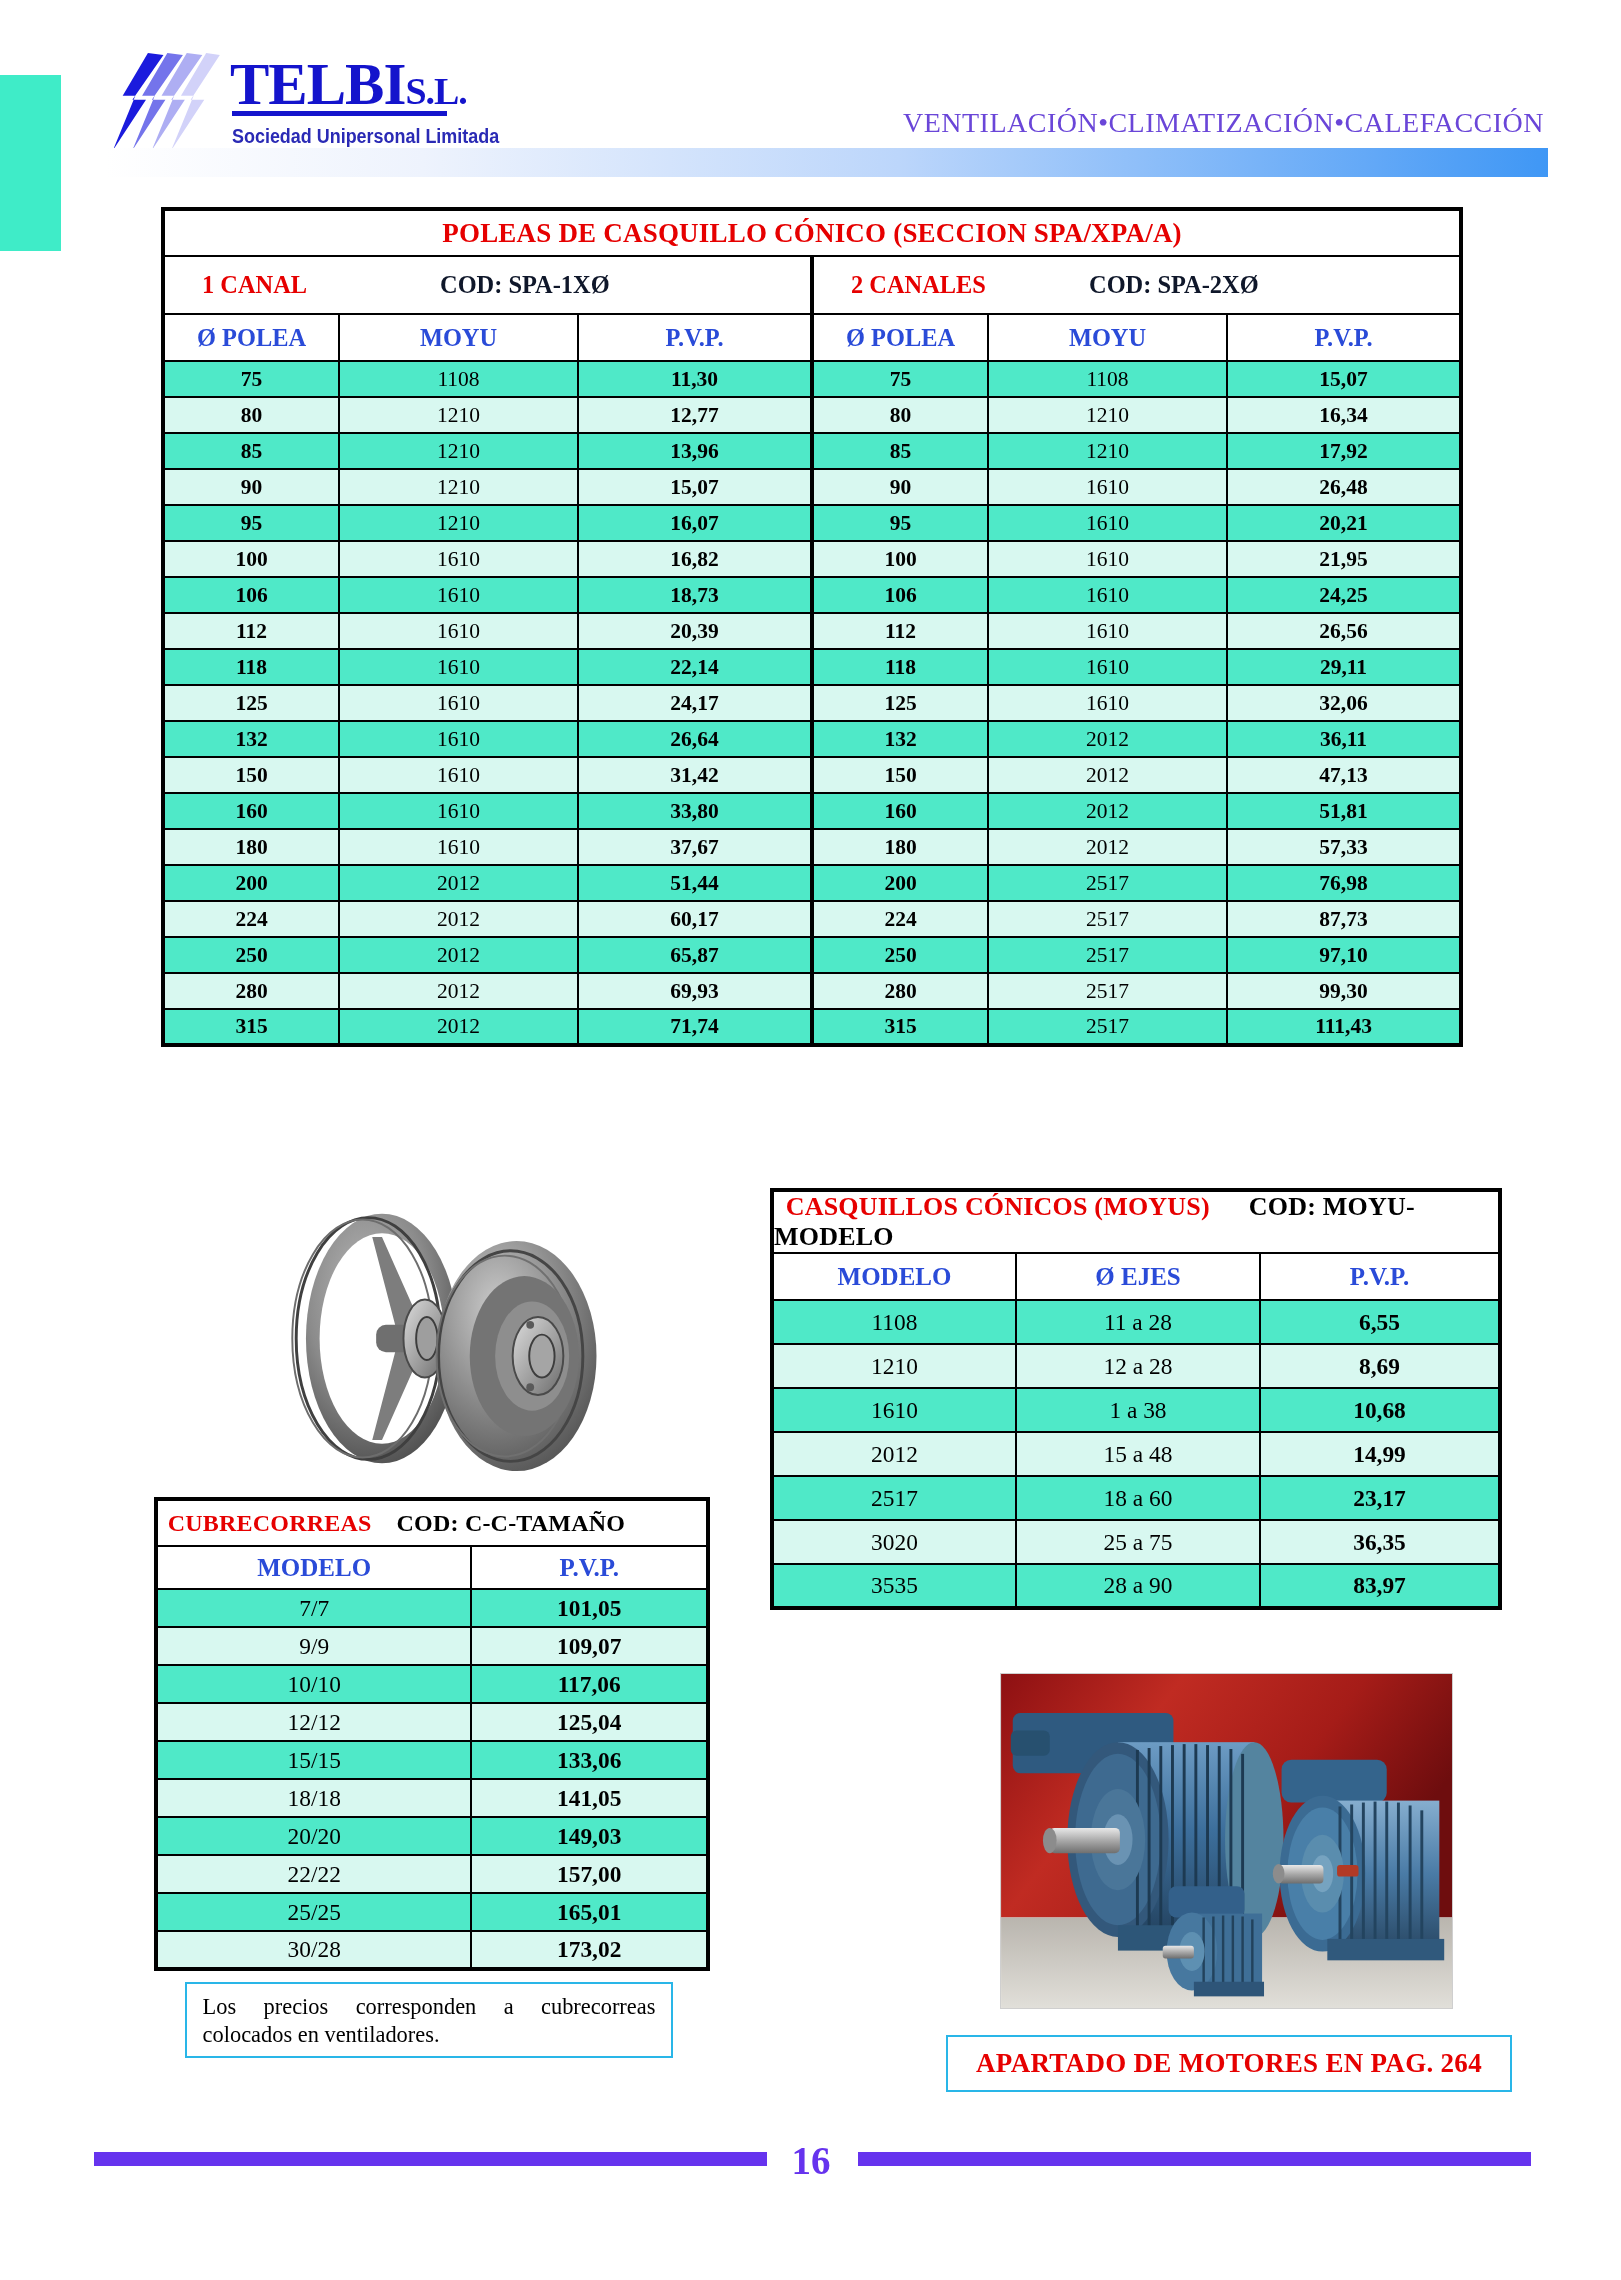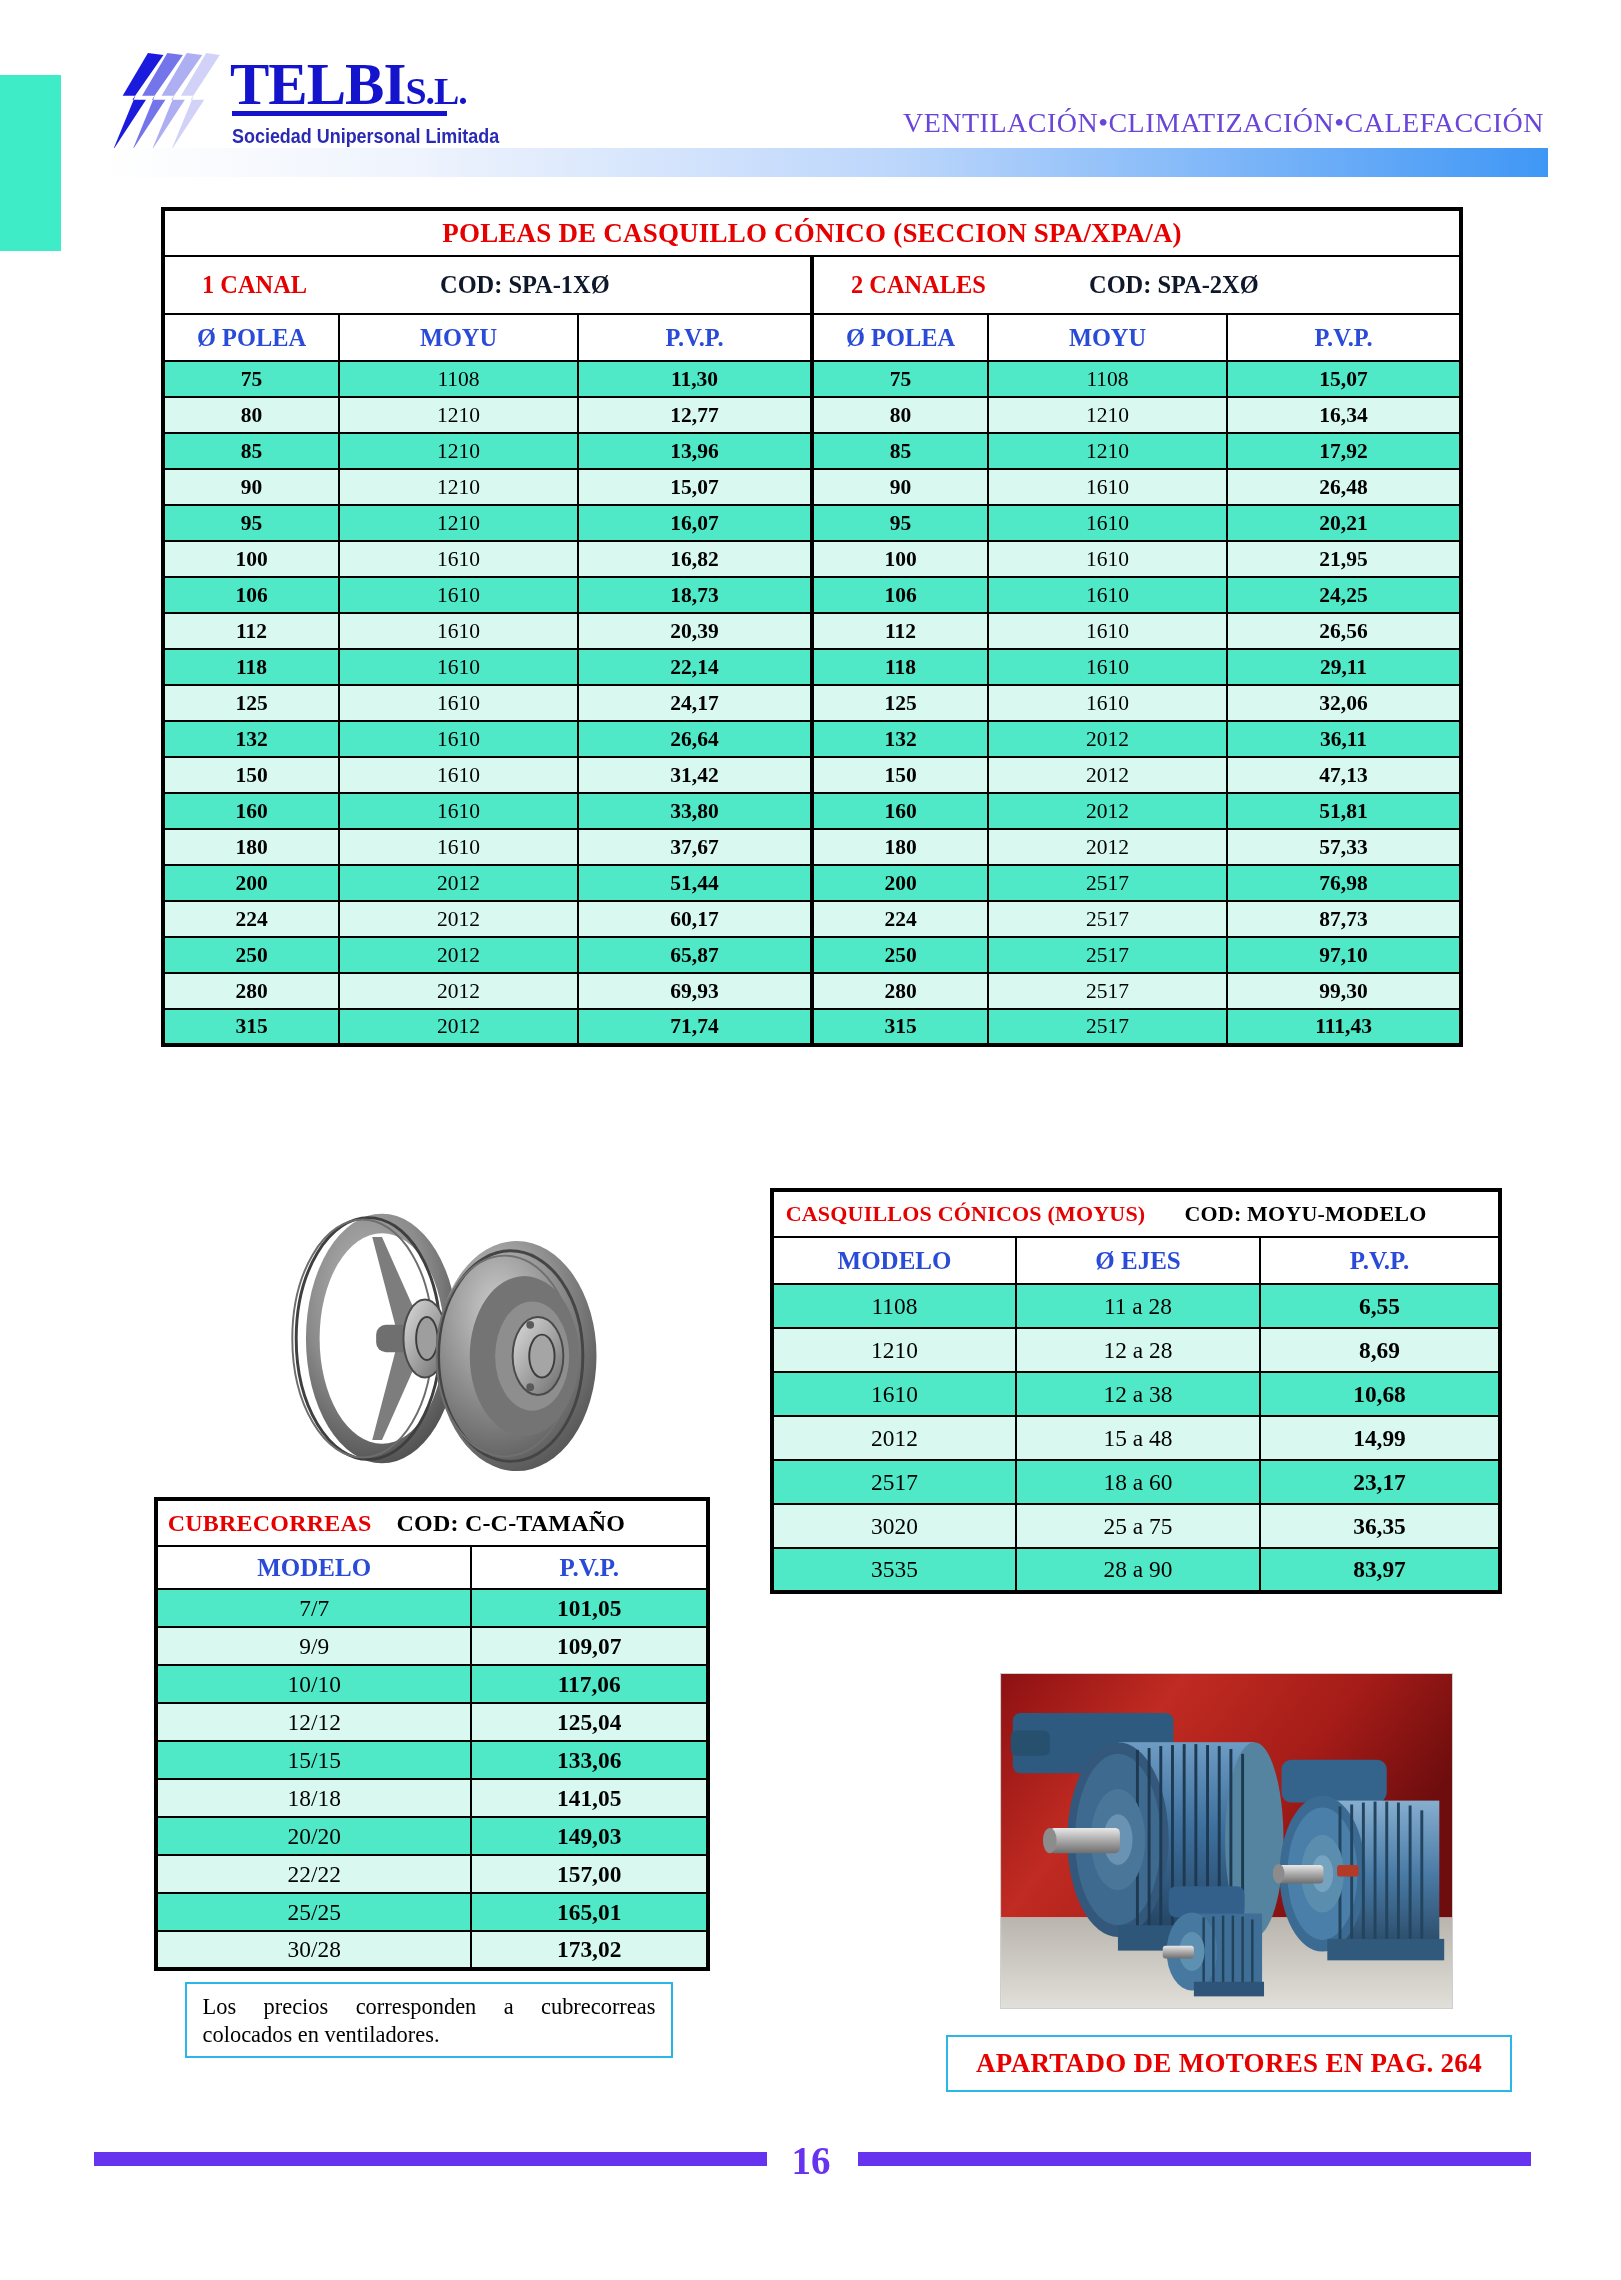"CASQUILLOS CÓNICOS (MOYUS) COD:" #casq-table .title-cell { font-size: 22px -> 26px }
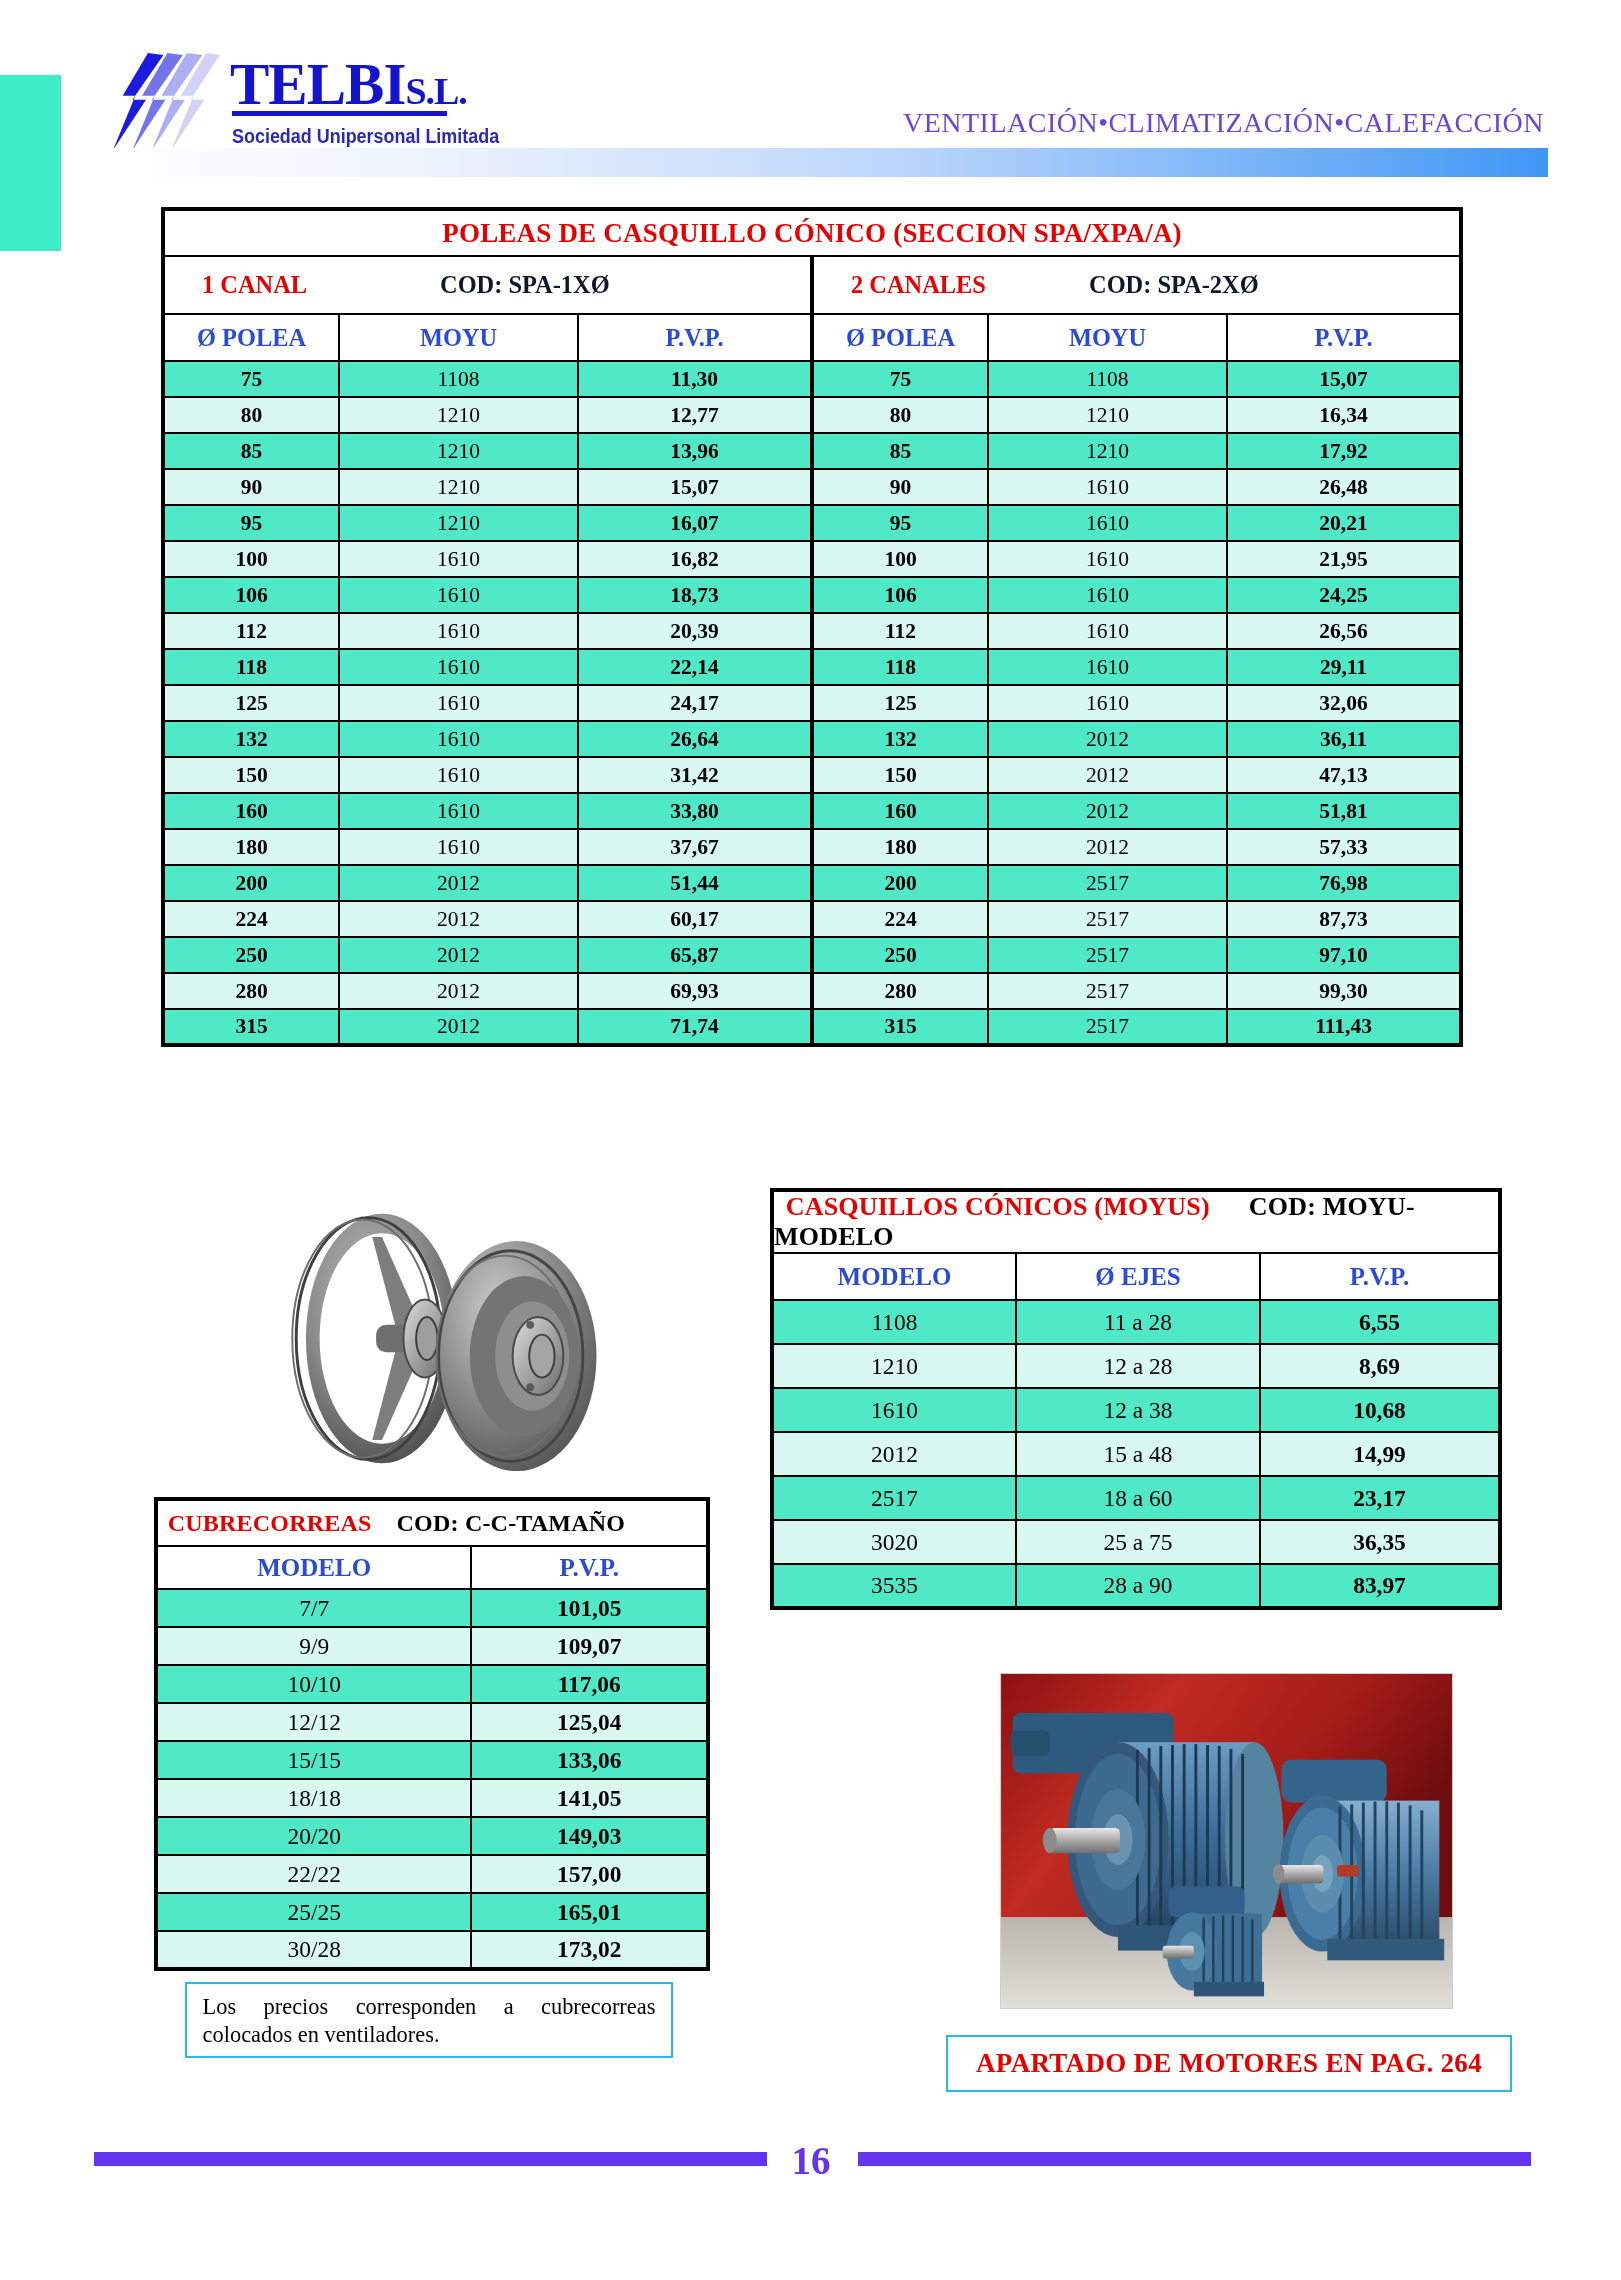"12 a 38" td.cell { text: 12 -> 1 }
